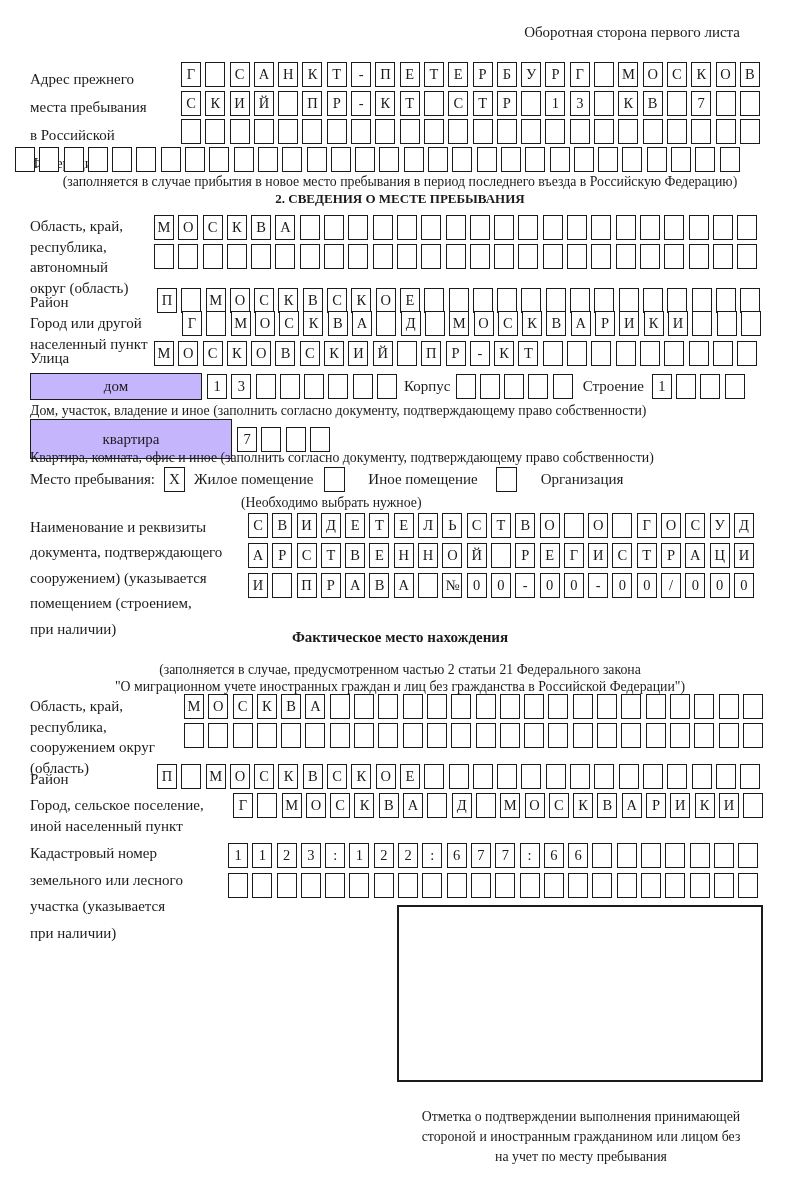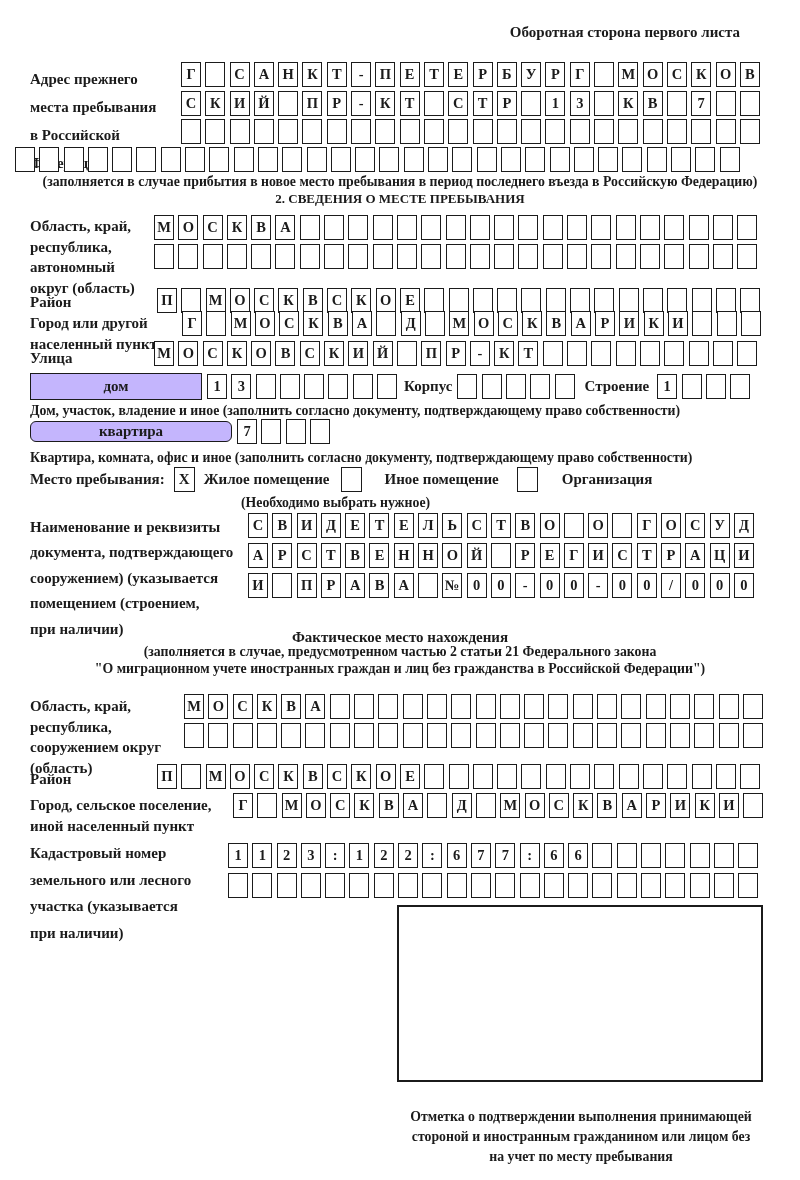"Оборотная сторона первого листа" .abs { font-weight: bold -> none }
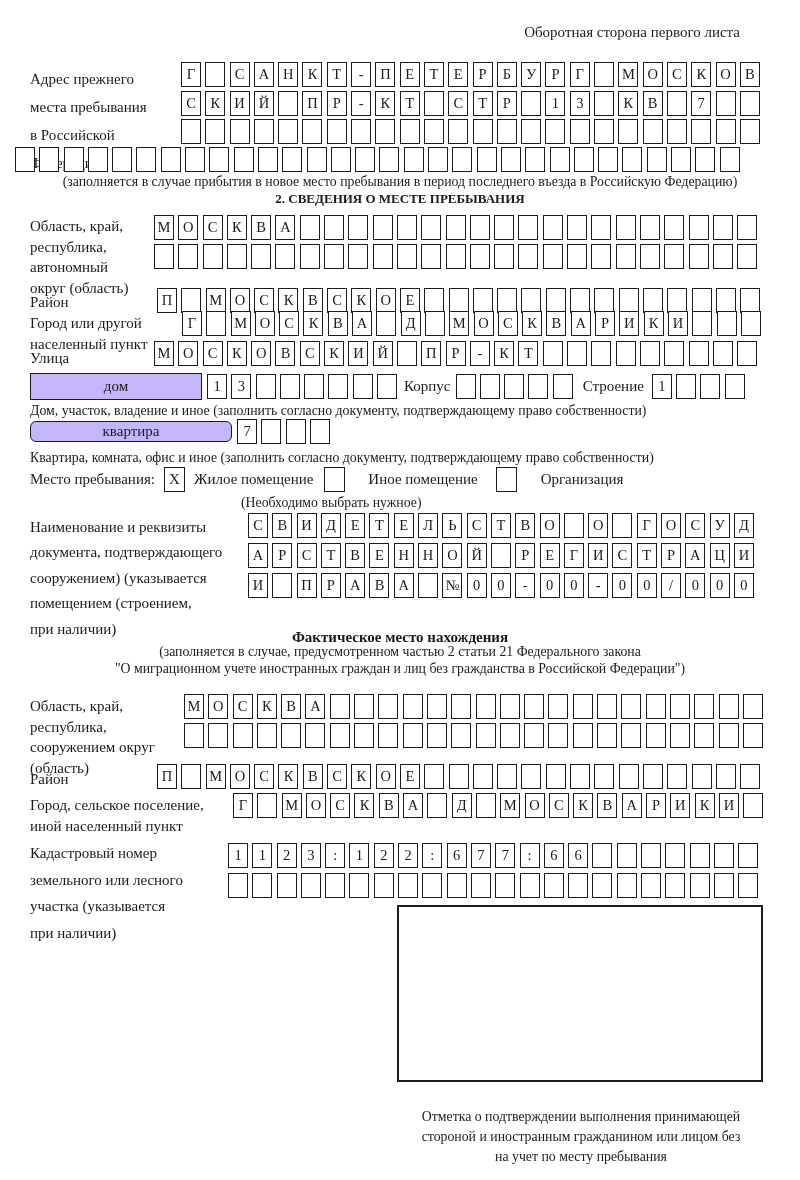"квартира" div.labelbox { border-radius: 6px -> none; height: 21px -> 40px }
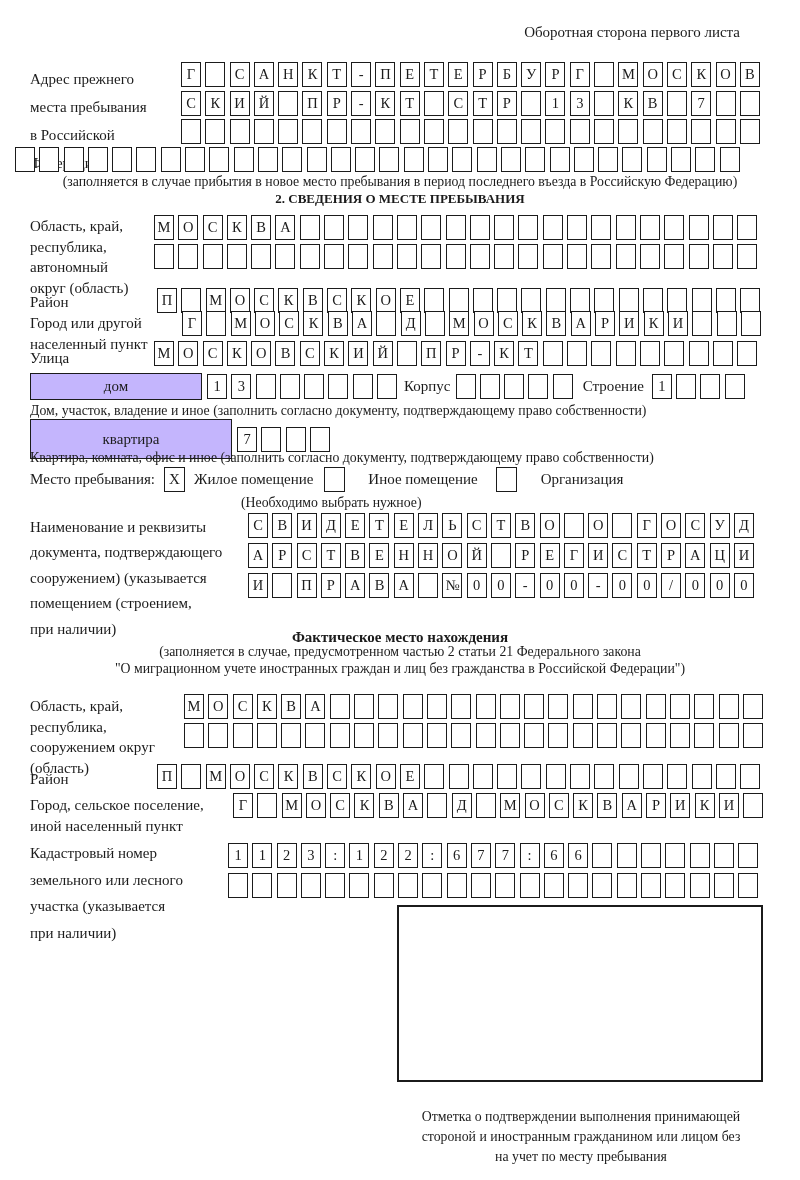"(заполняется в случае, предусмотренном" div.abs { top: 644px -> 662px }
